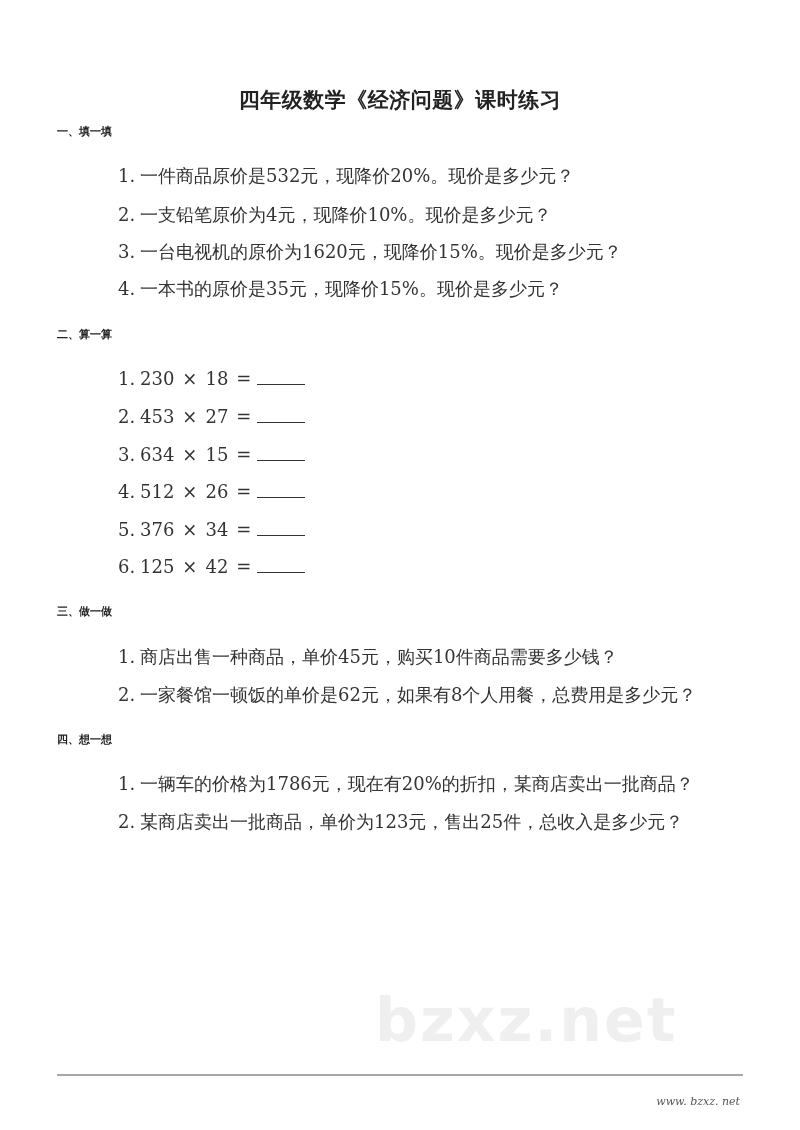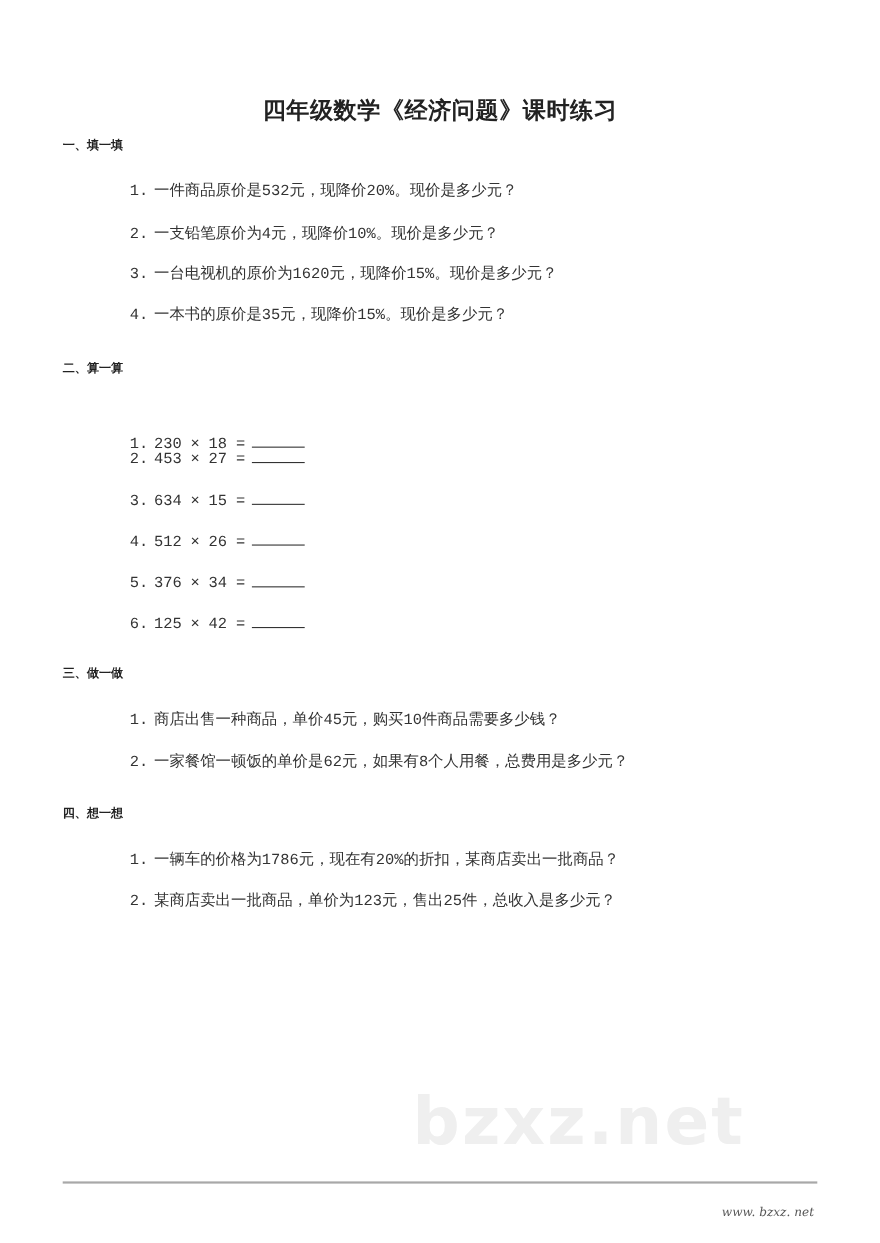"1. 一件商品原价是532元，现降价20%。现价是多少元？" .item { font-family: Liberation Mono, monospace -> none; font-size: 14px -> 18px }
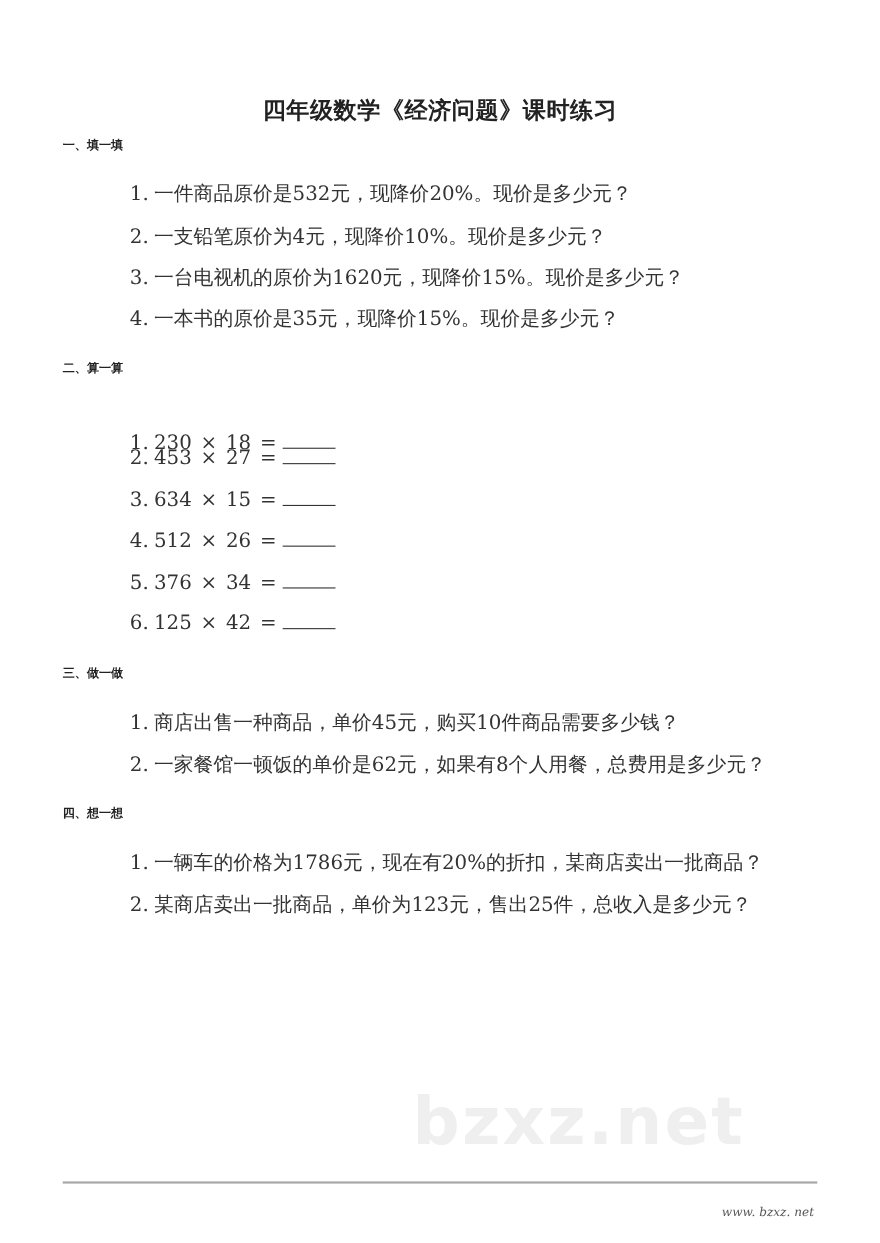"1. 230 × 18 =" div.item { margin-top: 24px -> none }
